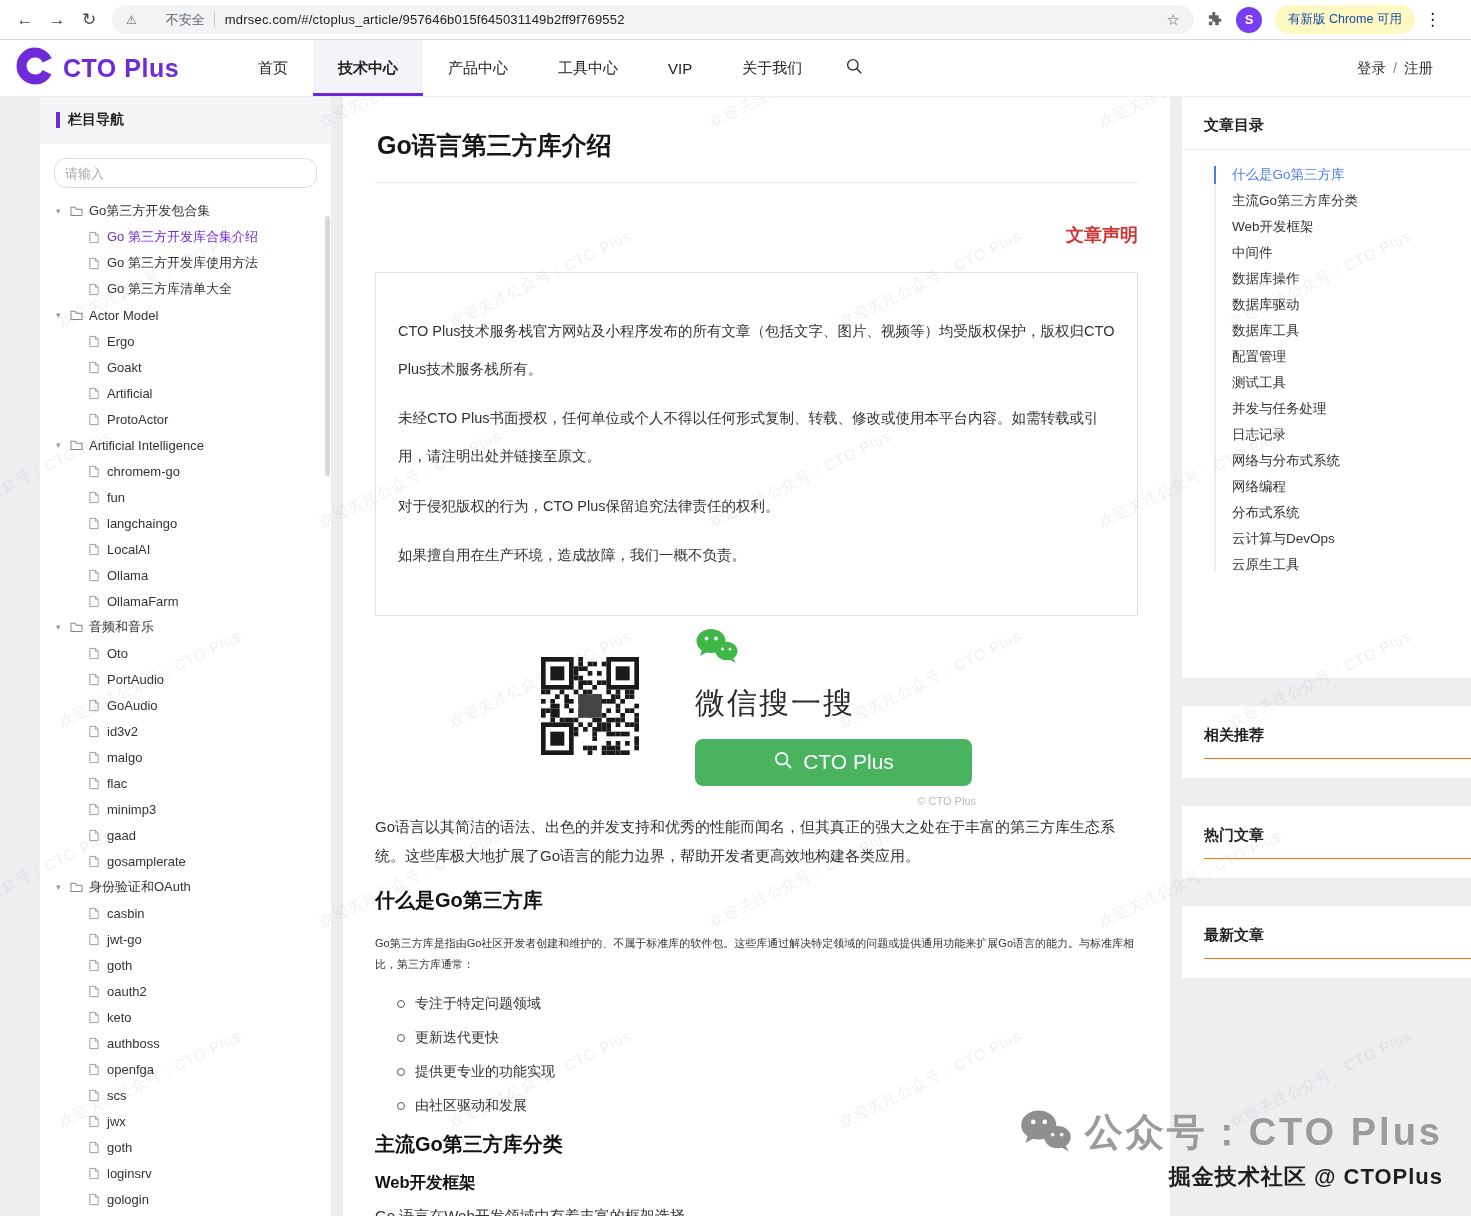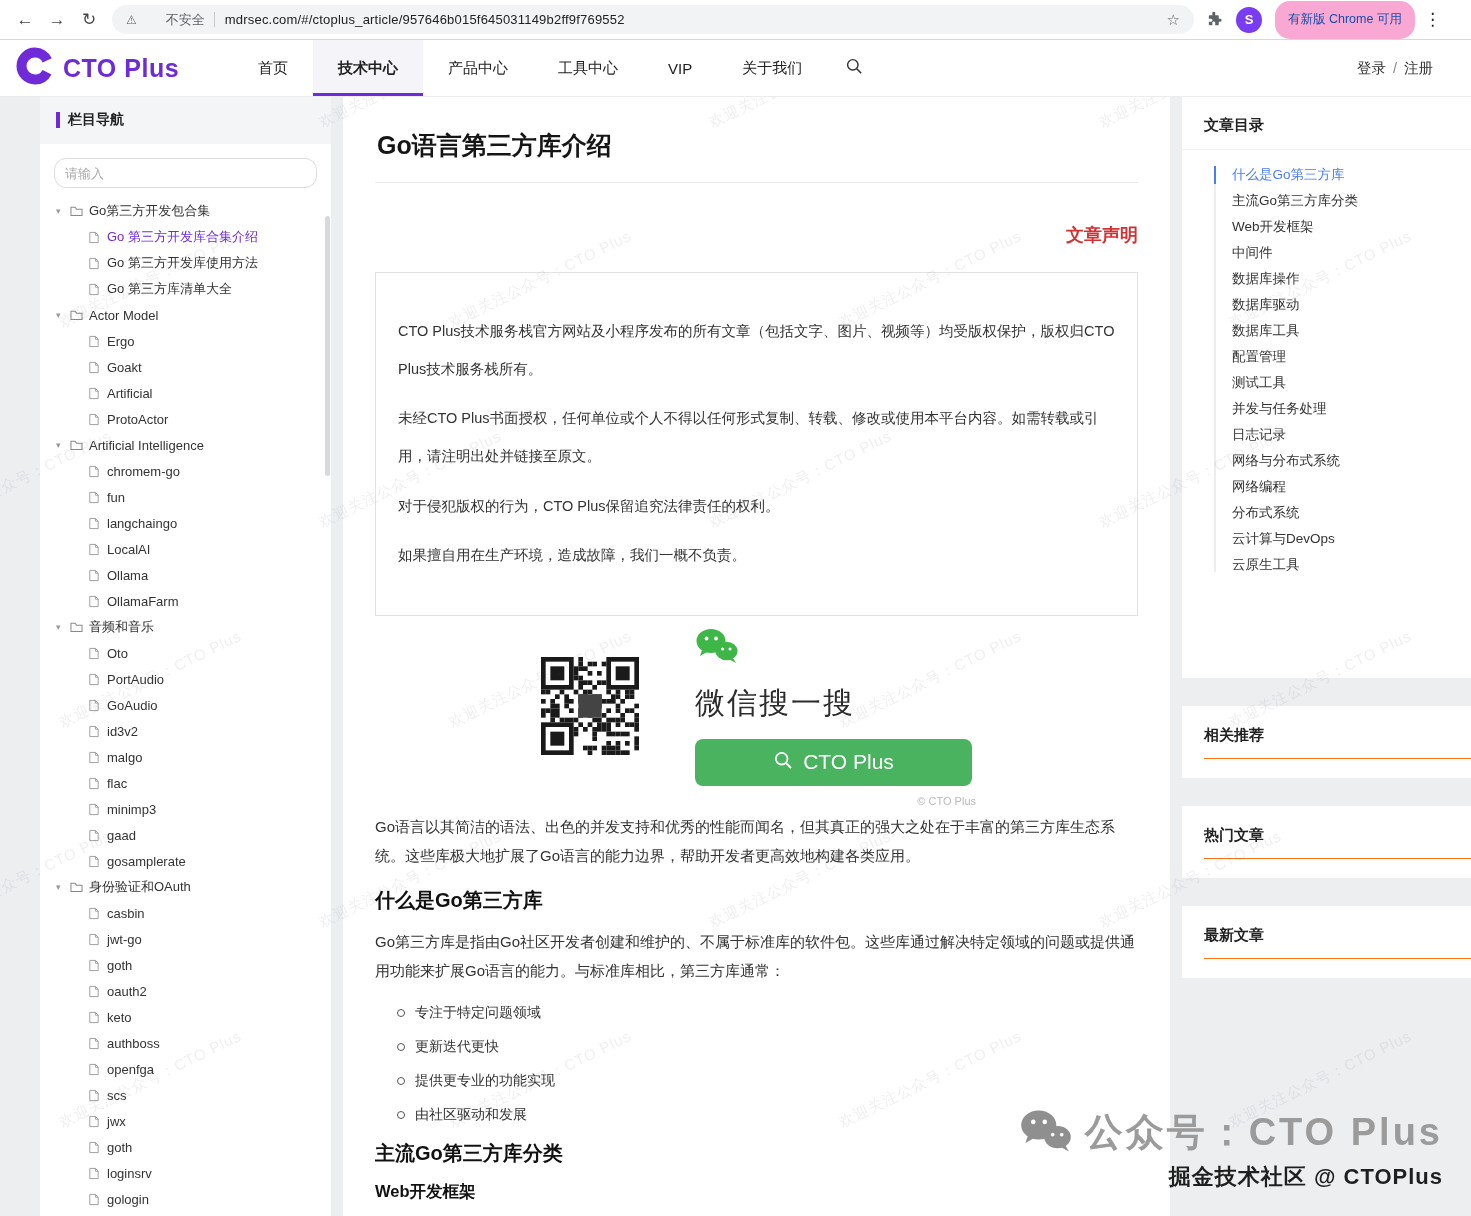"有新版 Chrome 可用" .update-chip { background: #f9a8d4 -> #fef9c3; height: 38px -> 29px }
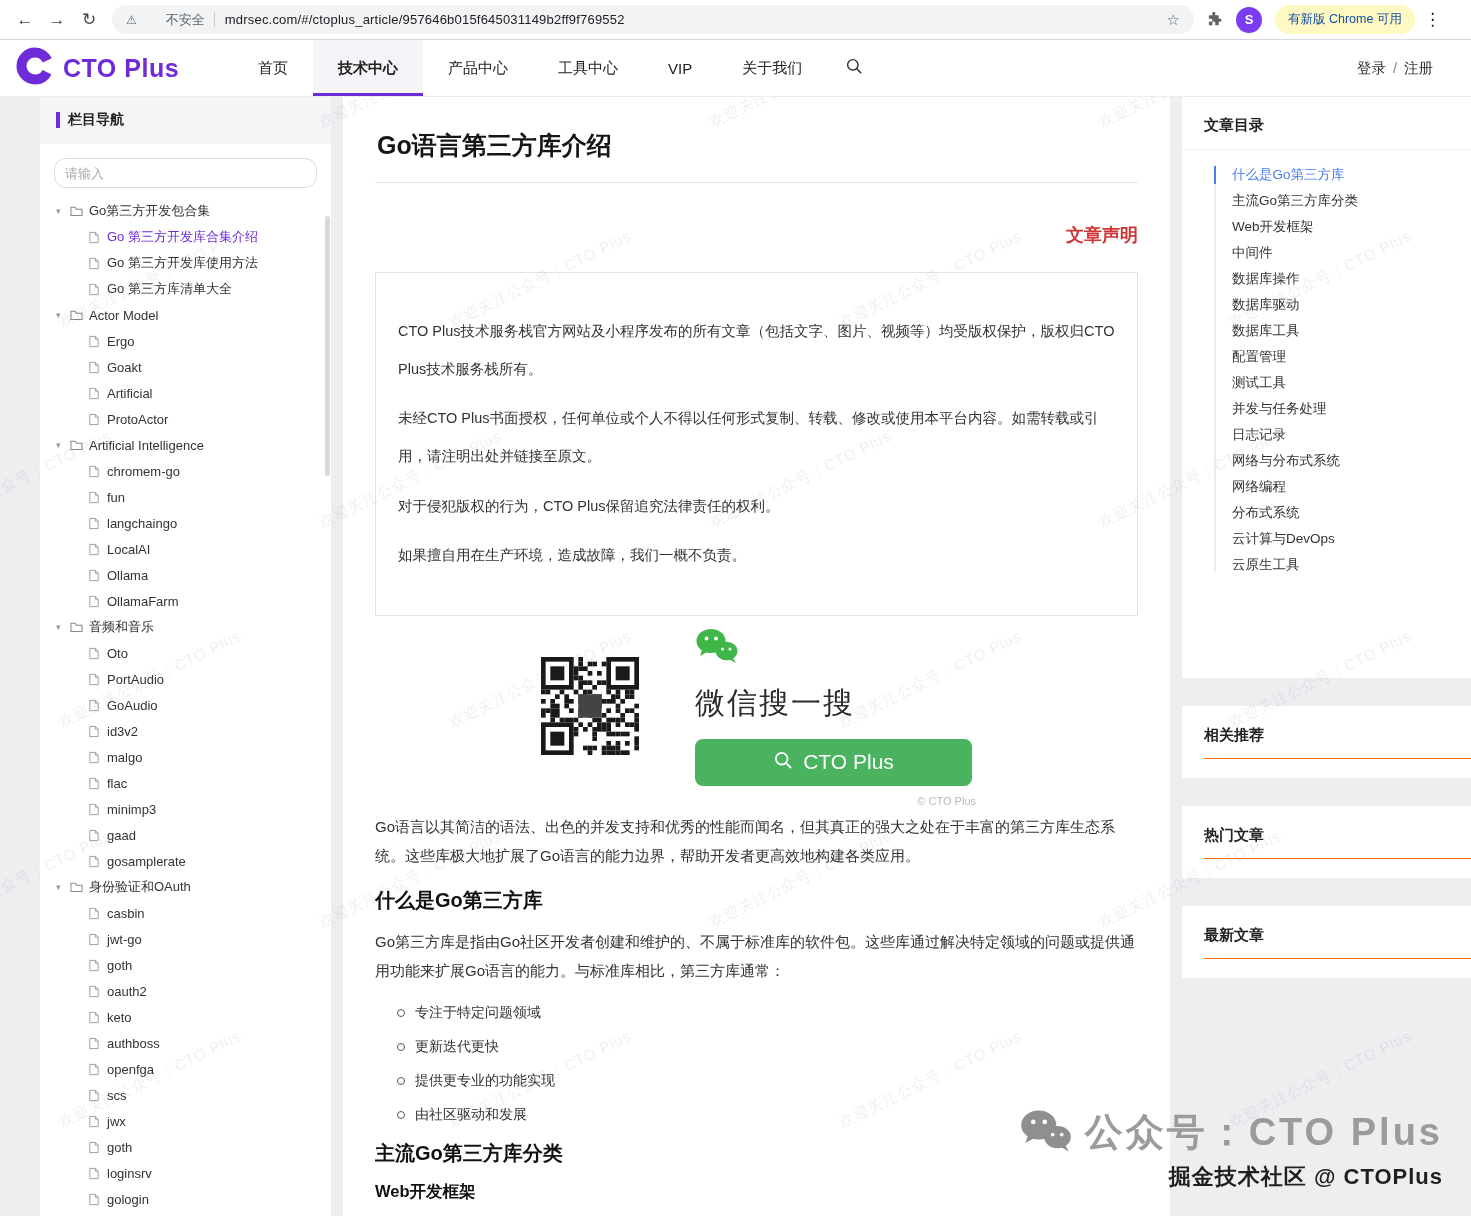"Go第三方库是指由Go社区开发者创建和维护的、不属于标准库的软件包。这些库通过解" .body-p { font-size: 15px -> 11px; margin-top: 14px -> 20px }
